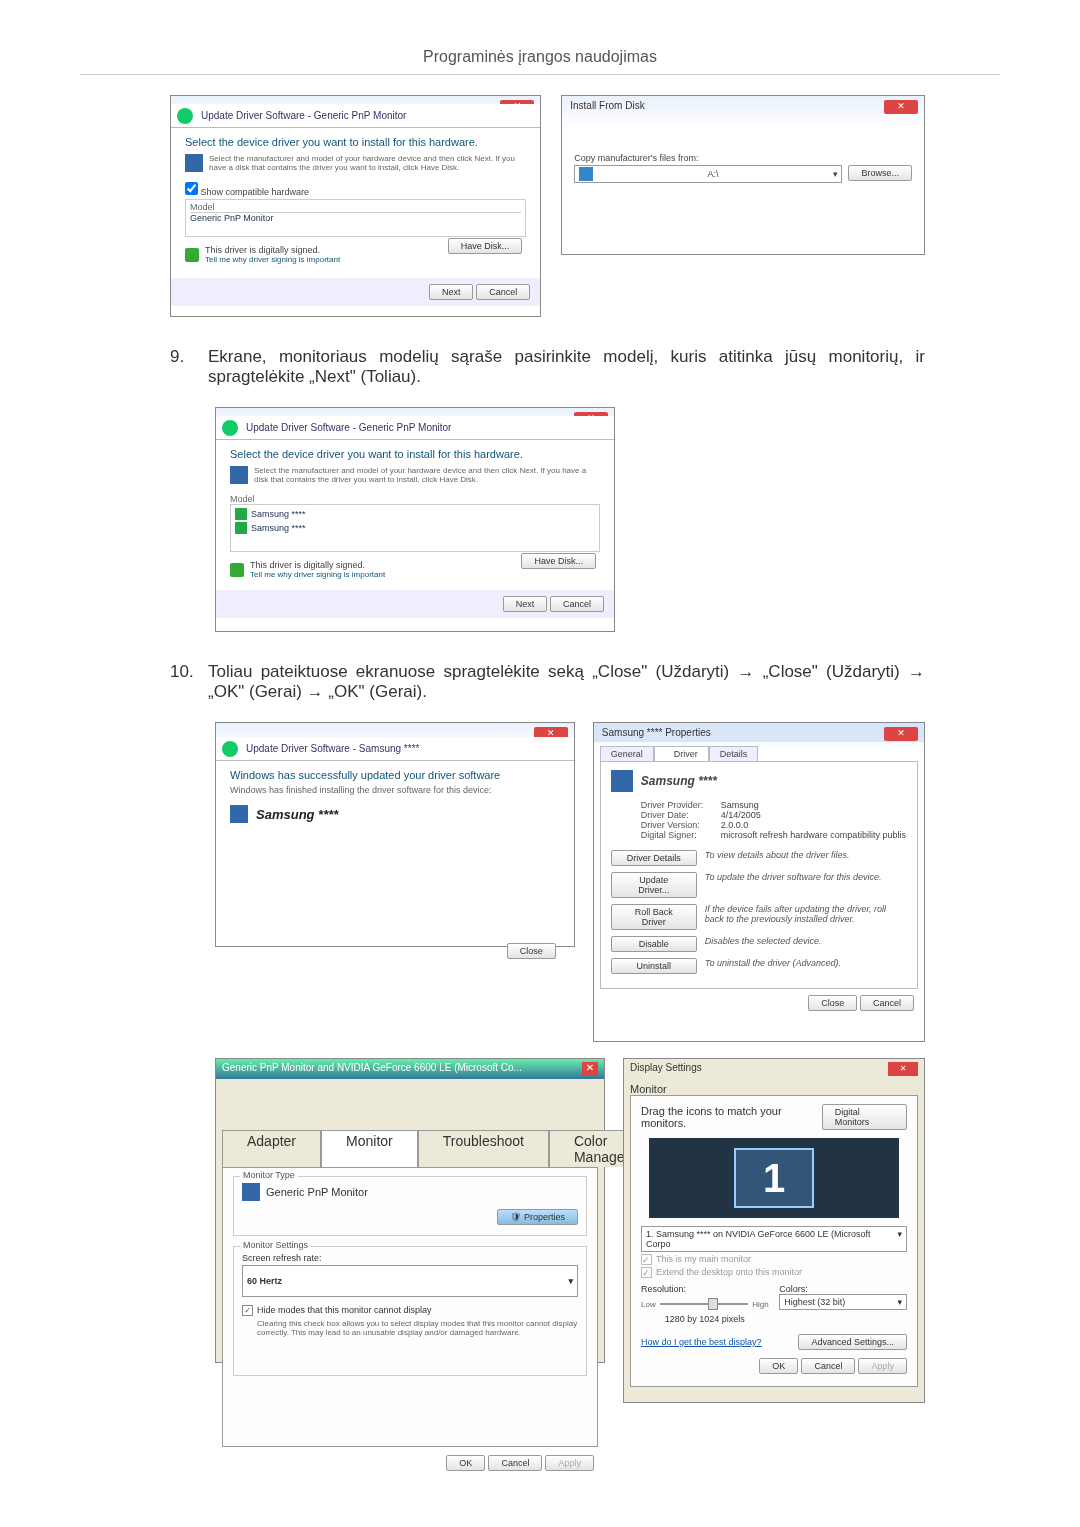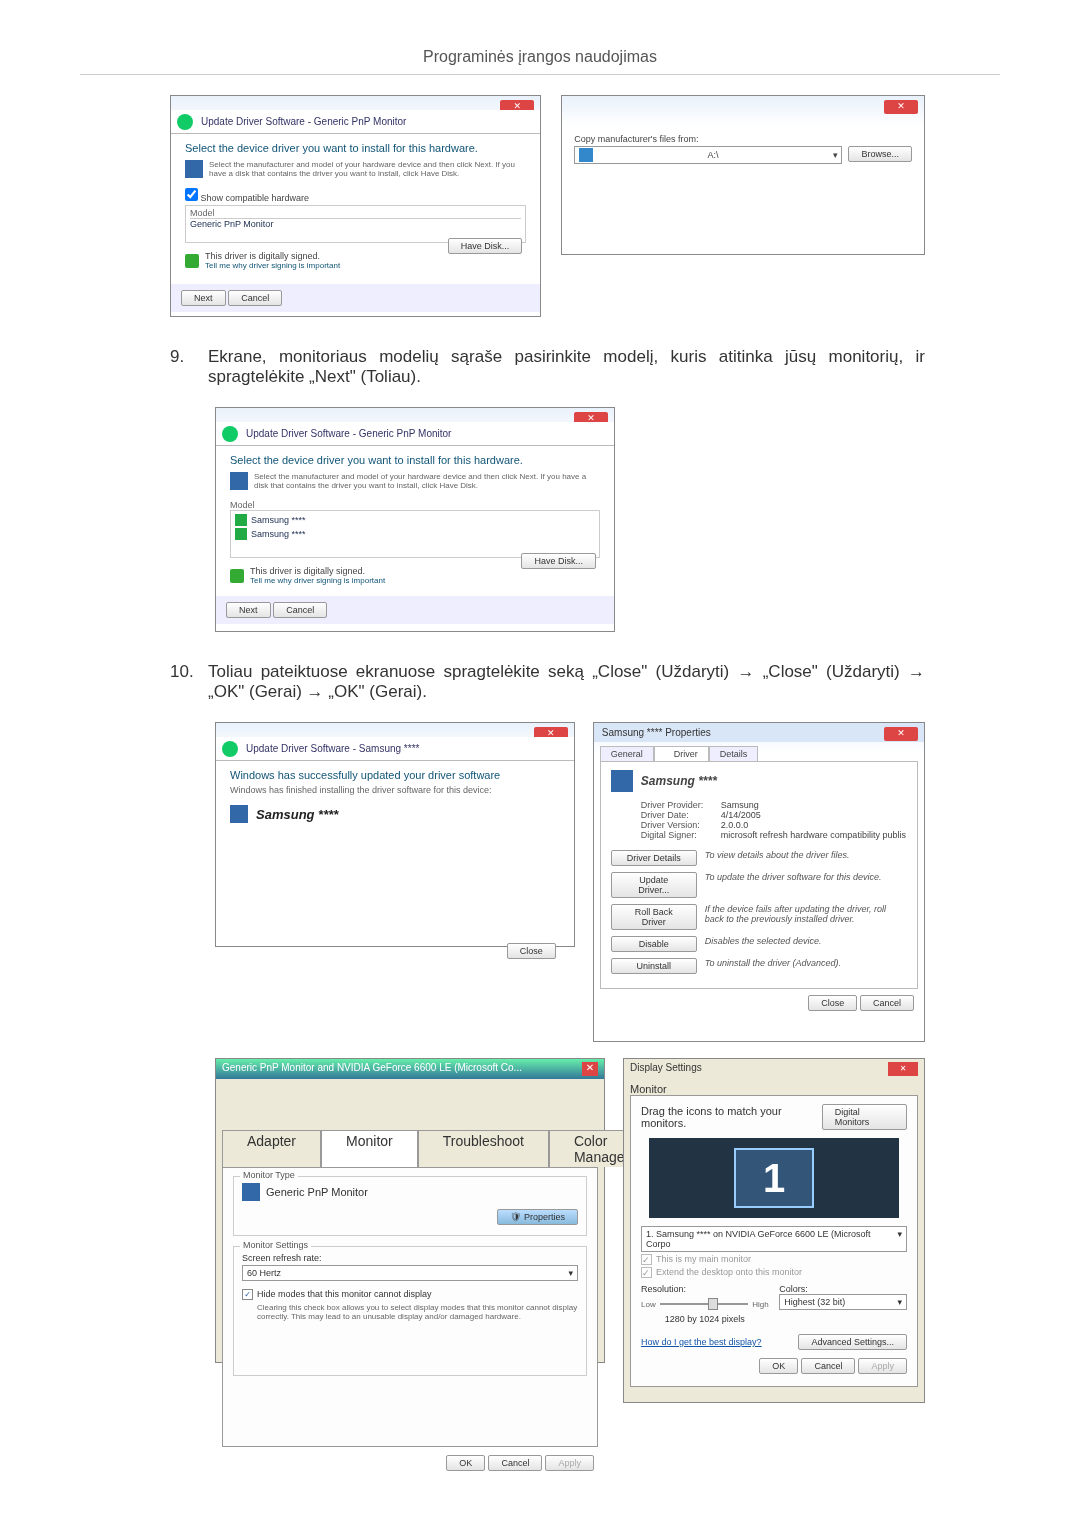"Install From Disk" div.tbar { html: none -> <div>Install From Disk</div> }
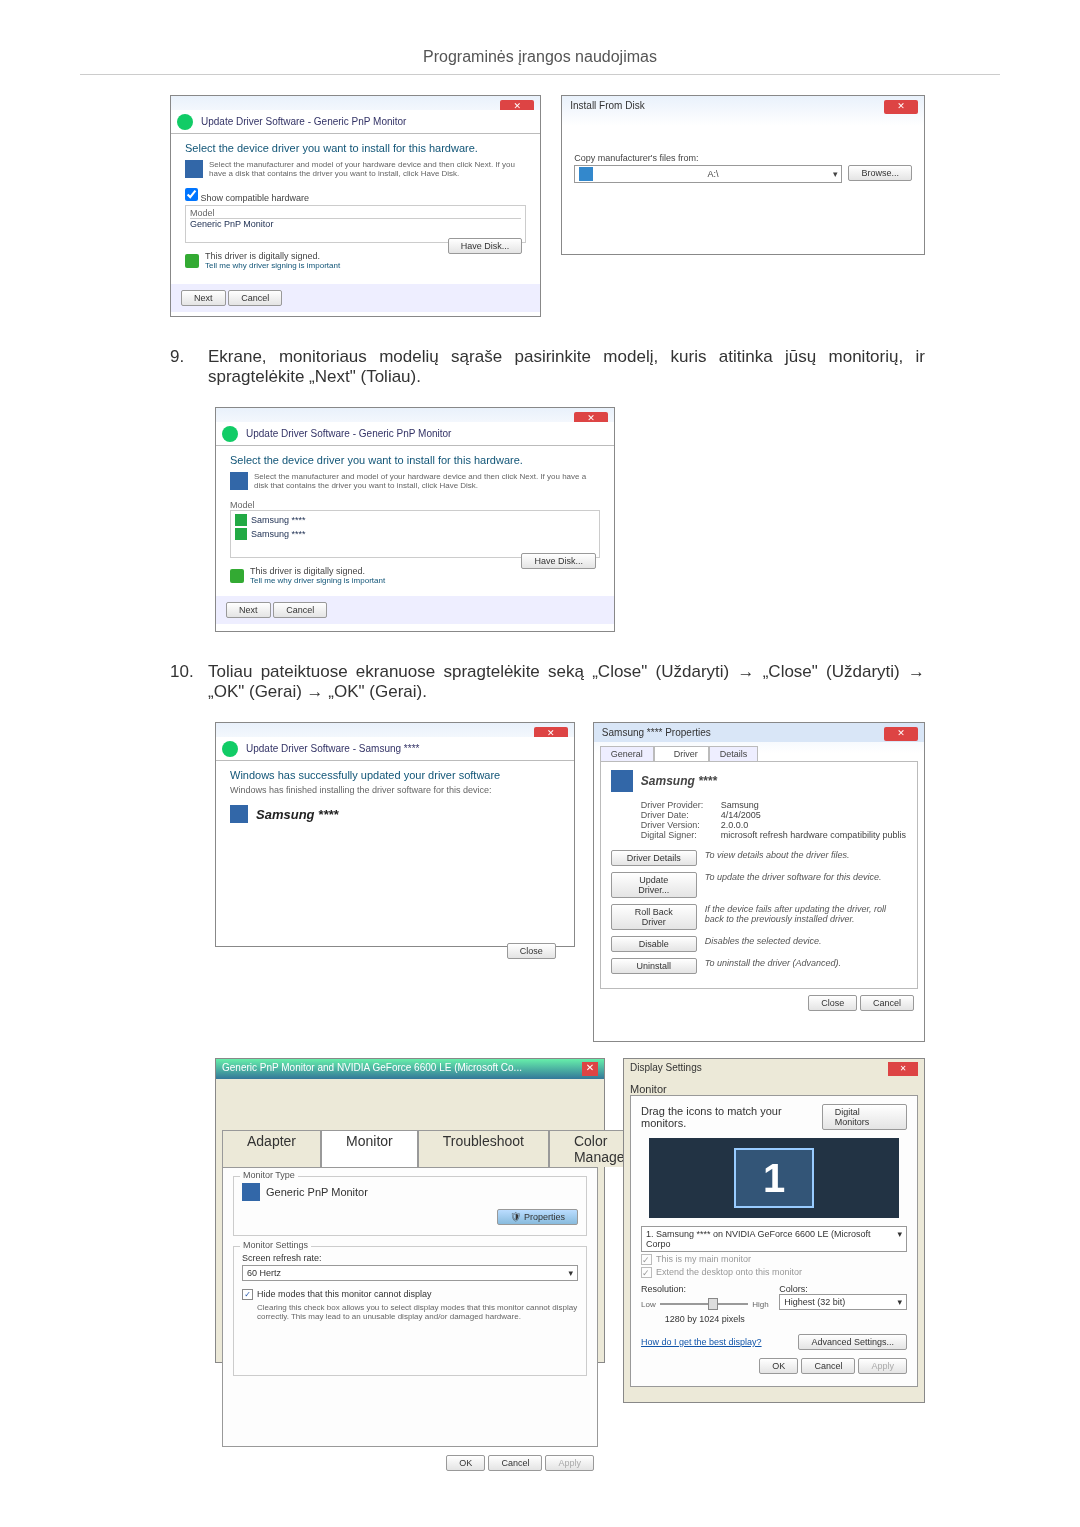"Update Driver Software - Generic" .win-a .bar { margin-top: 14px -> 8px }
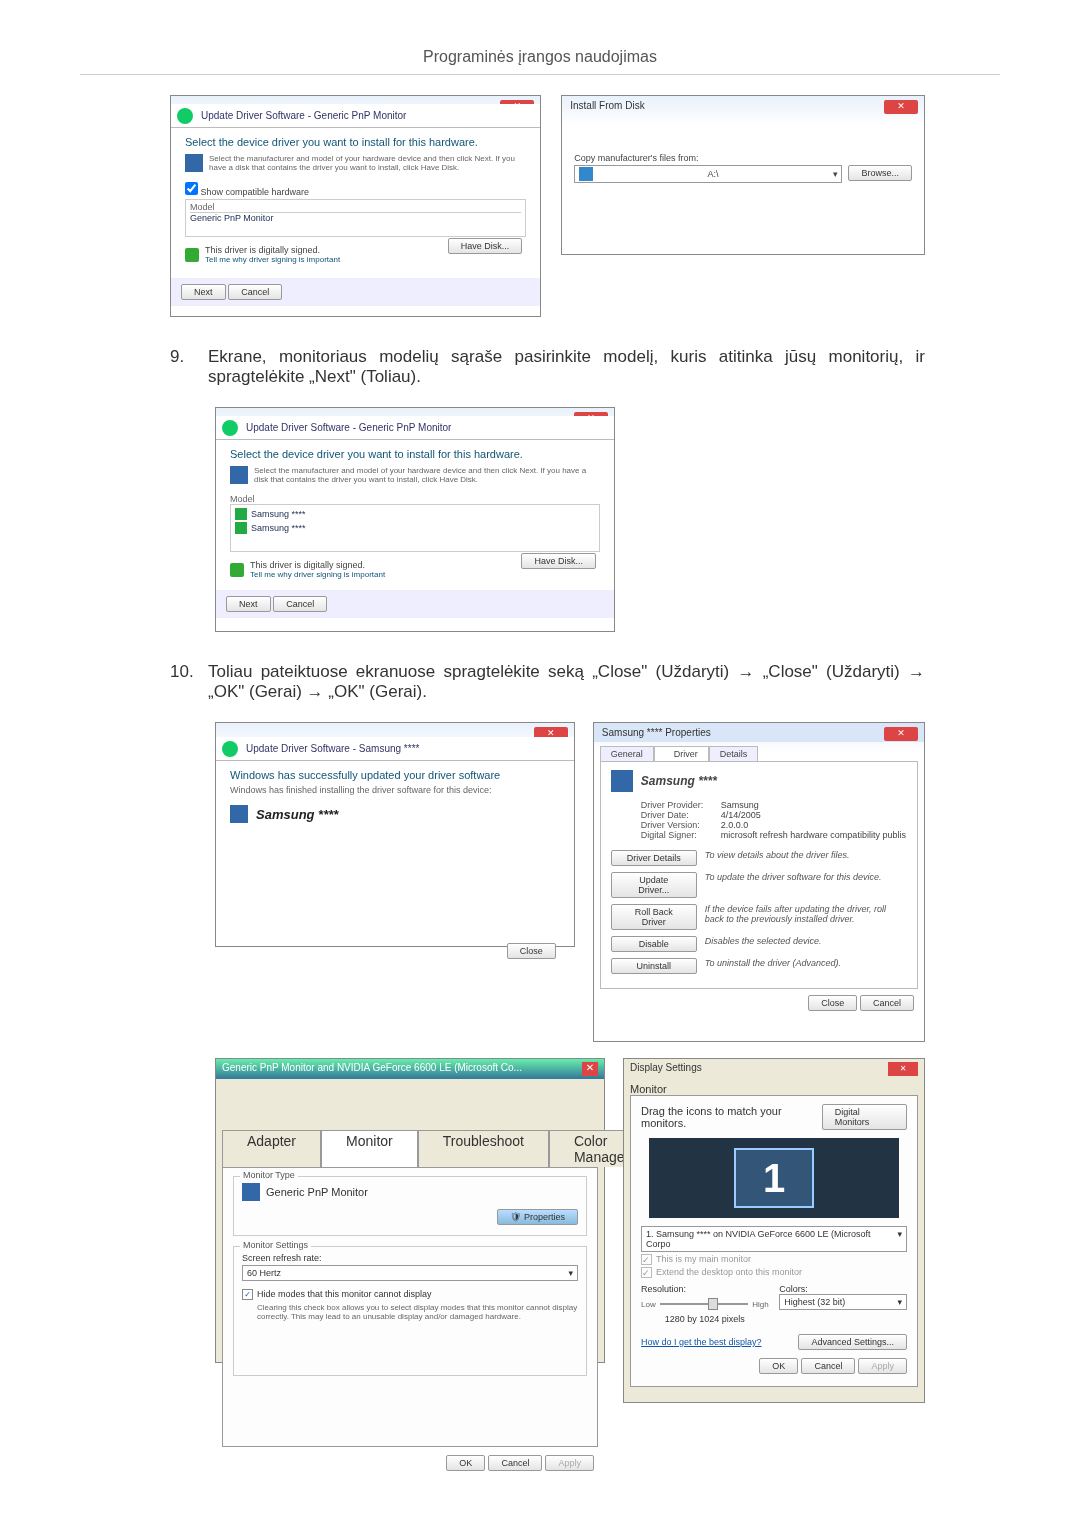"Next Cancel" .win-a .footer { text-align: left -> right }
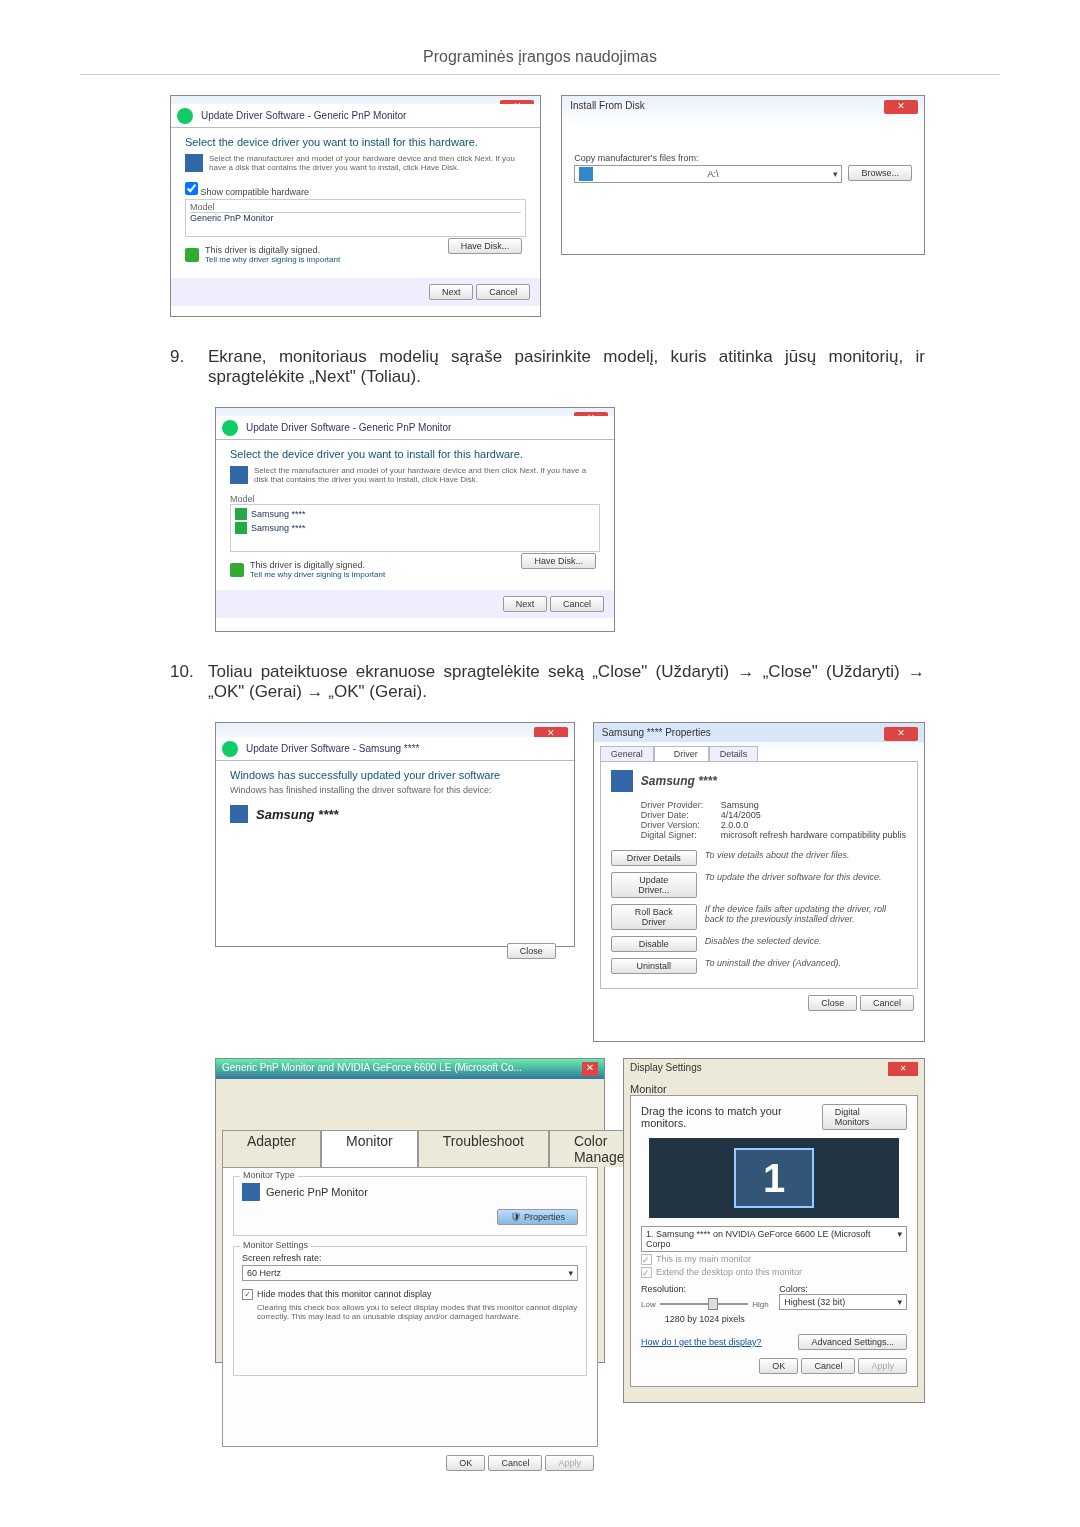"60 Hertz" .win-f .sel { font-weight: none -> bold; padding: 2px 4px -> 10px 4px }
